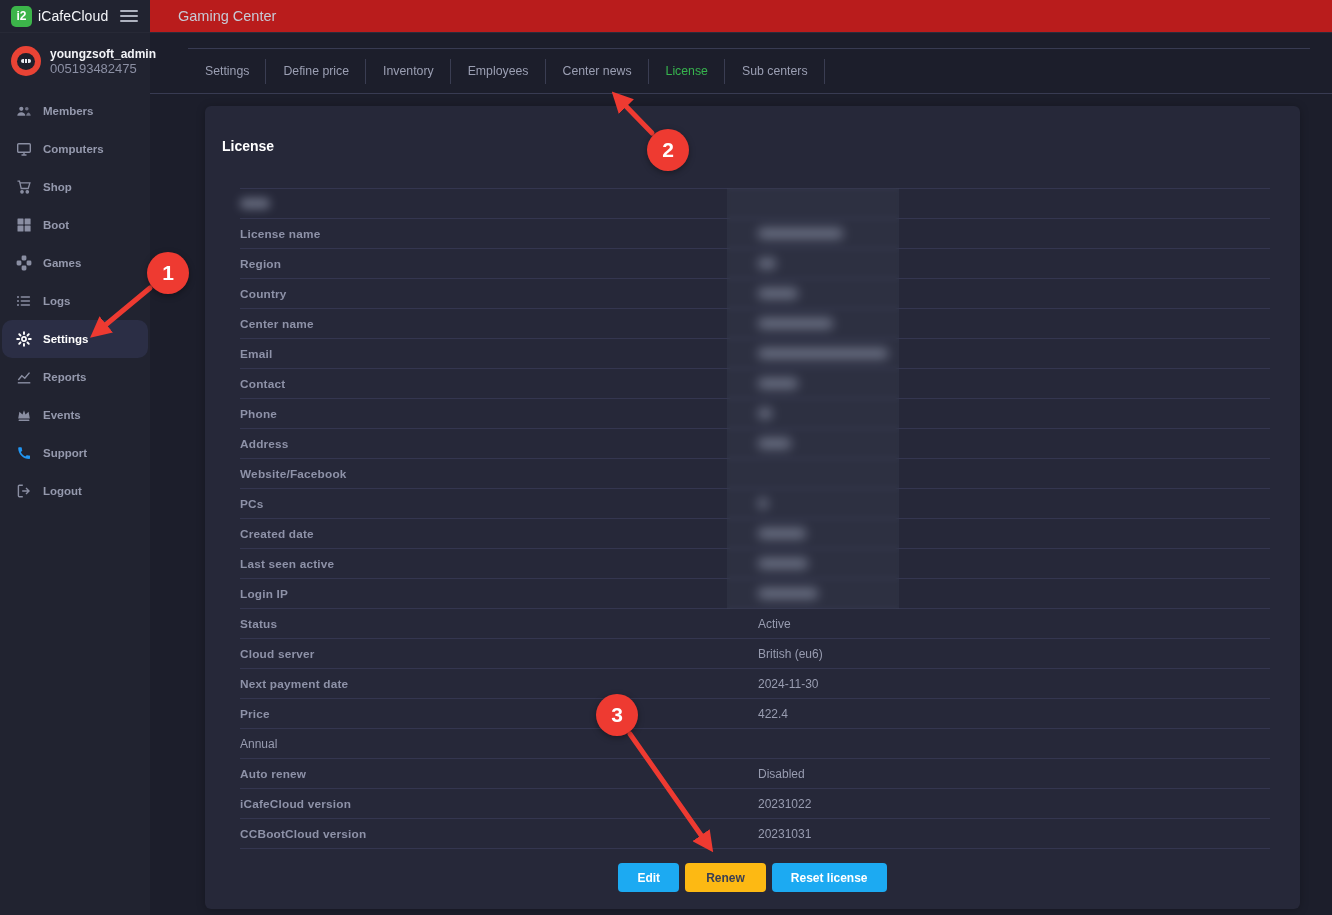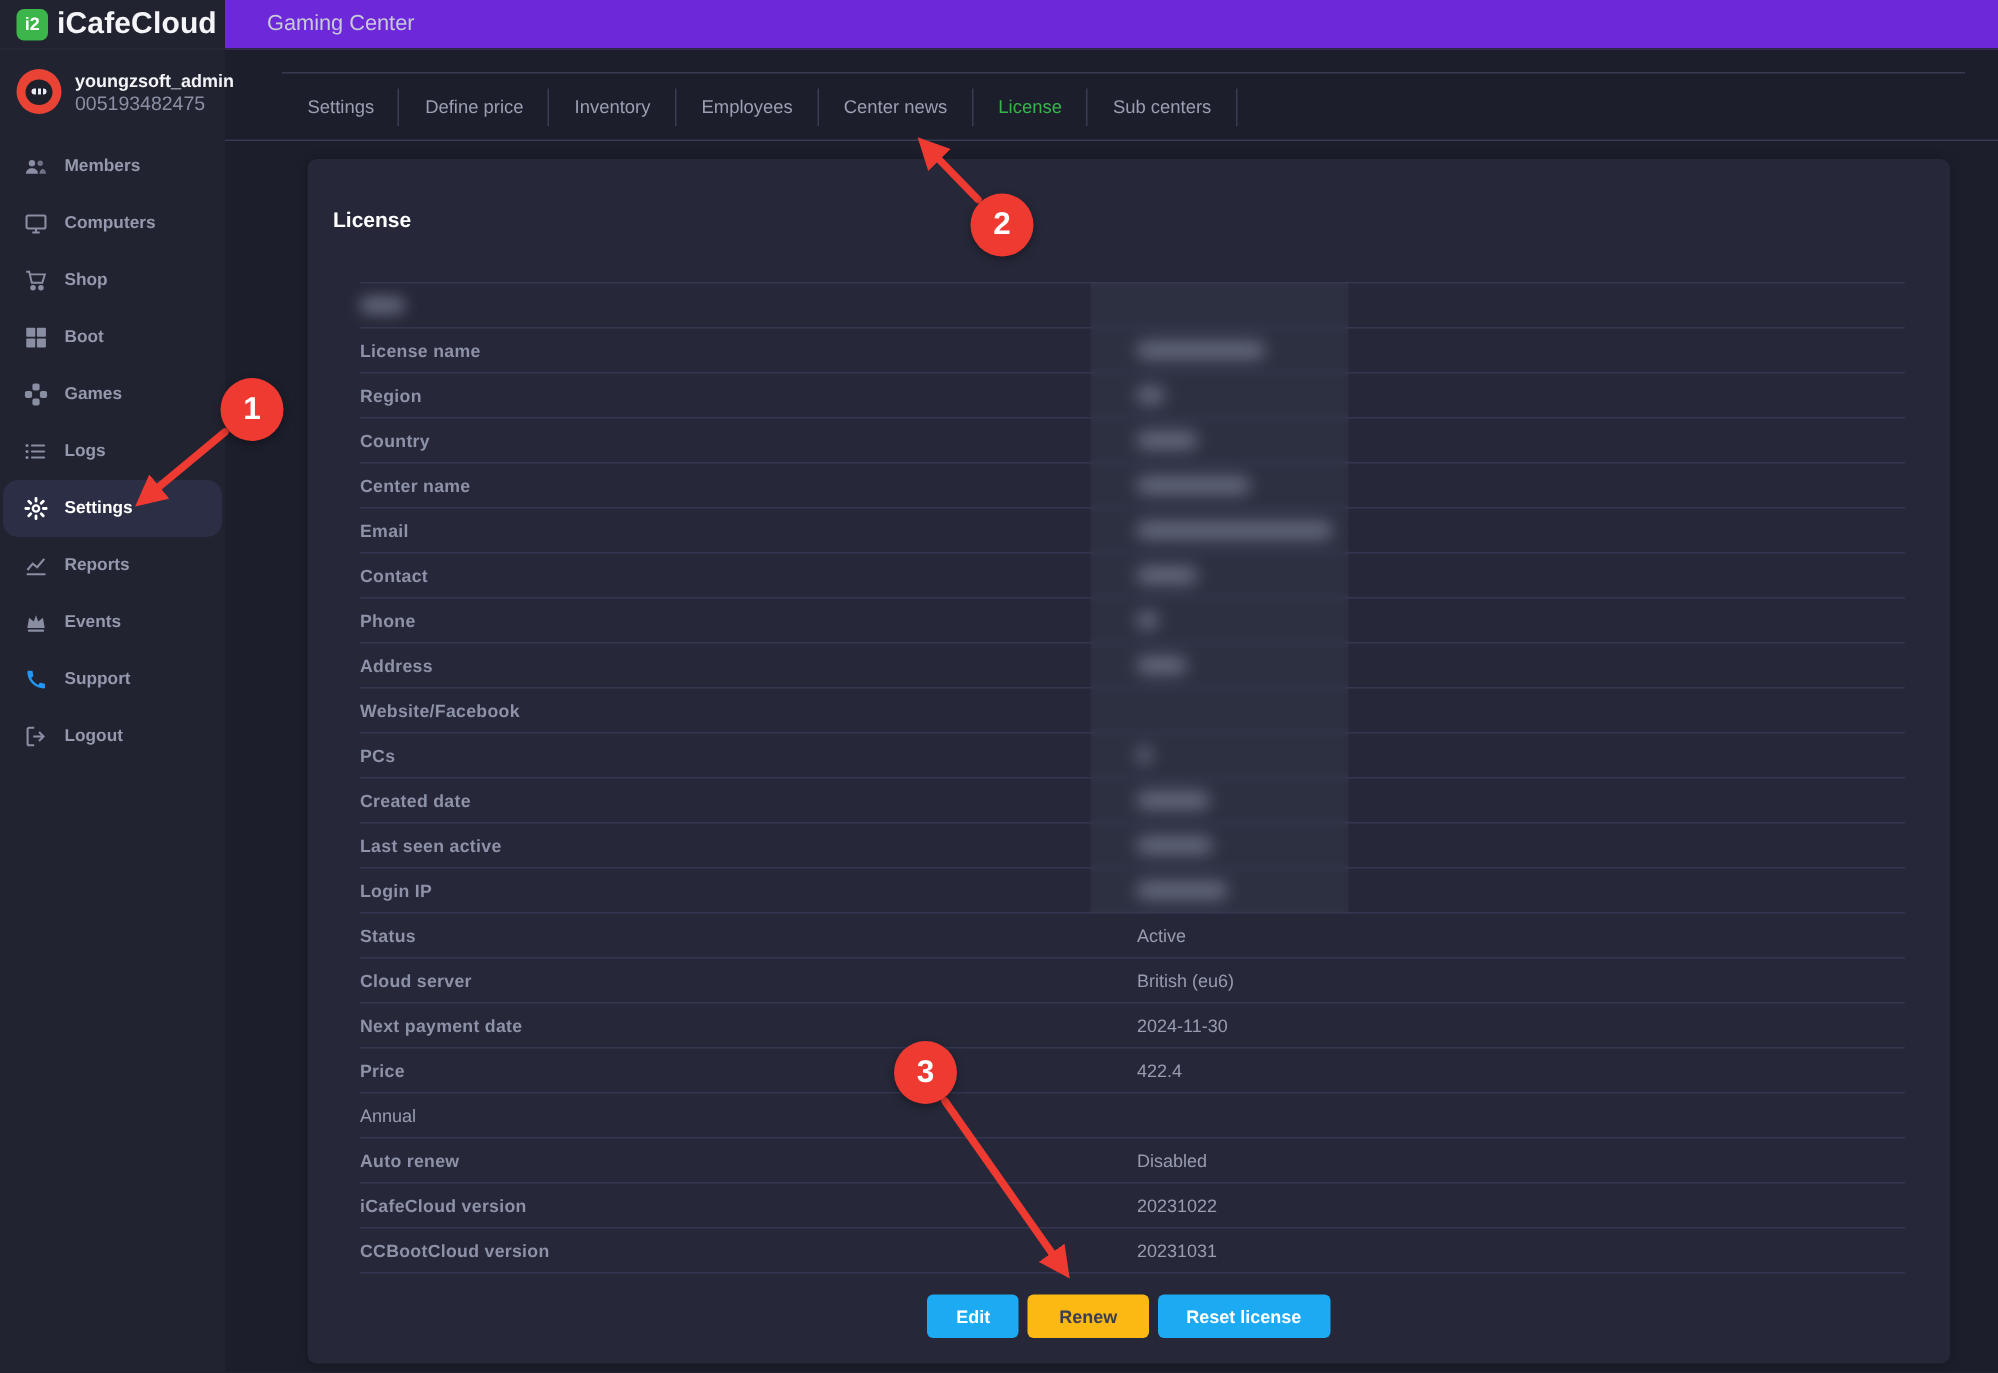"iCafeCloud" .logo-text { font-size: 20px -> 14px; font-weight: bold -> normal }
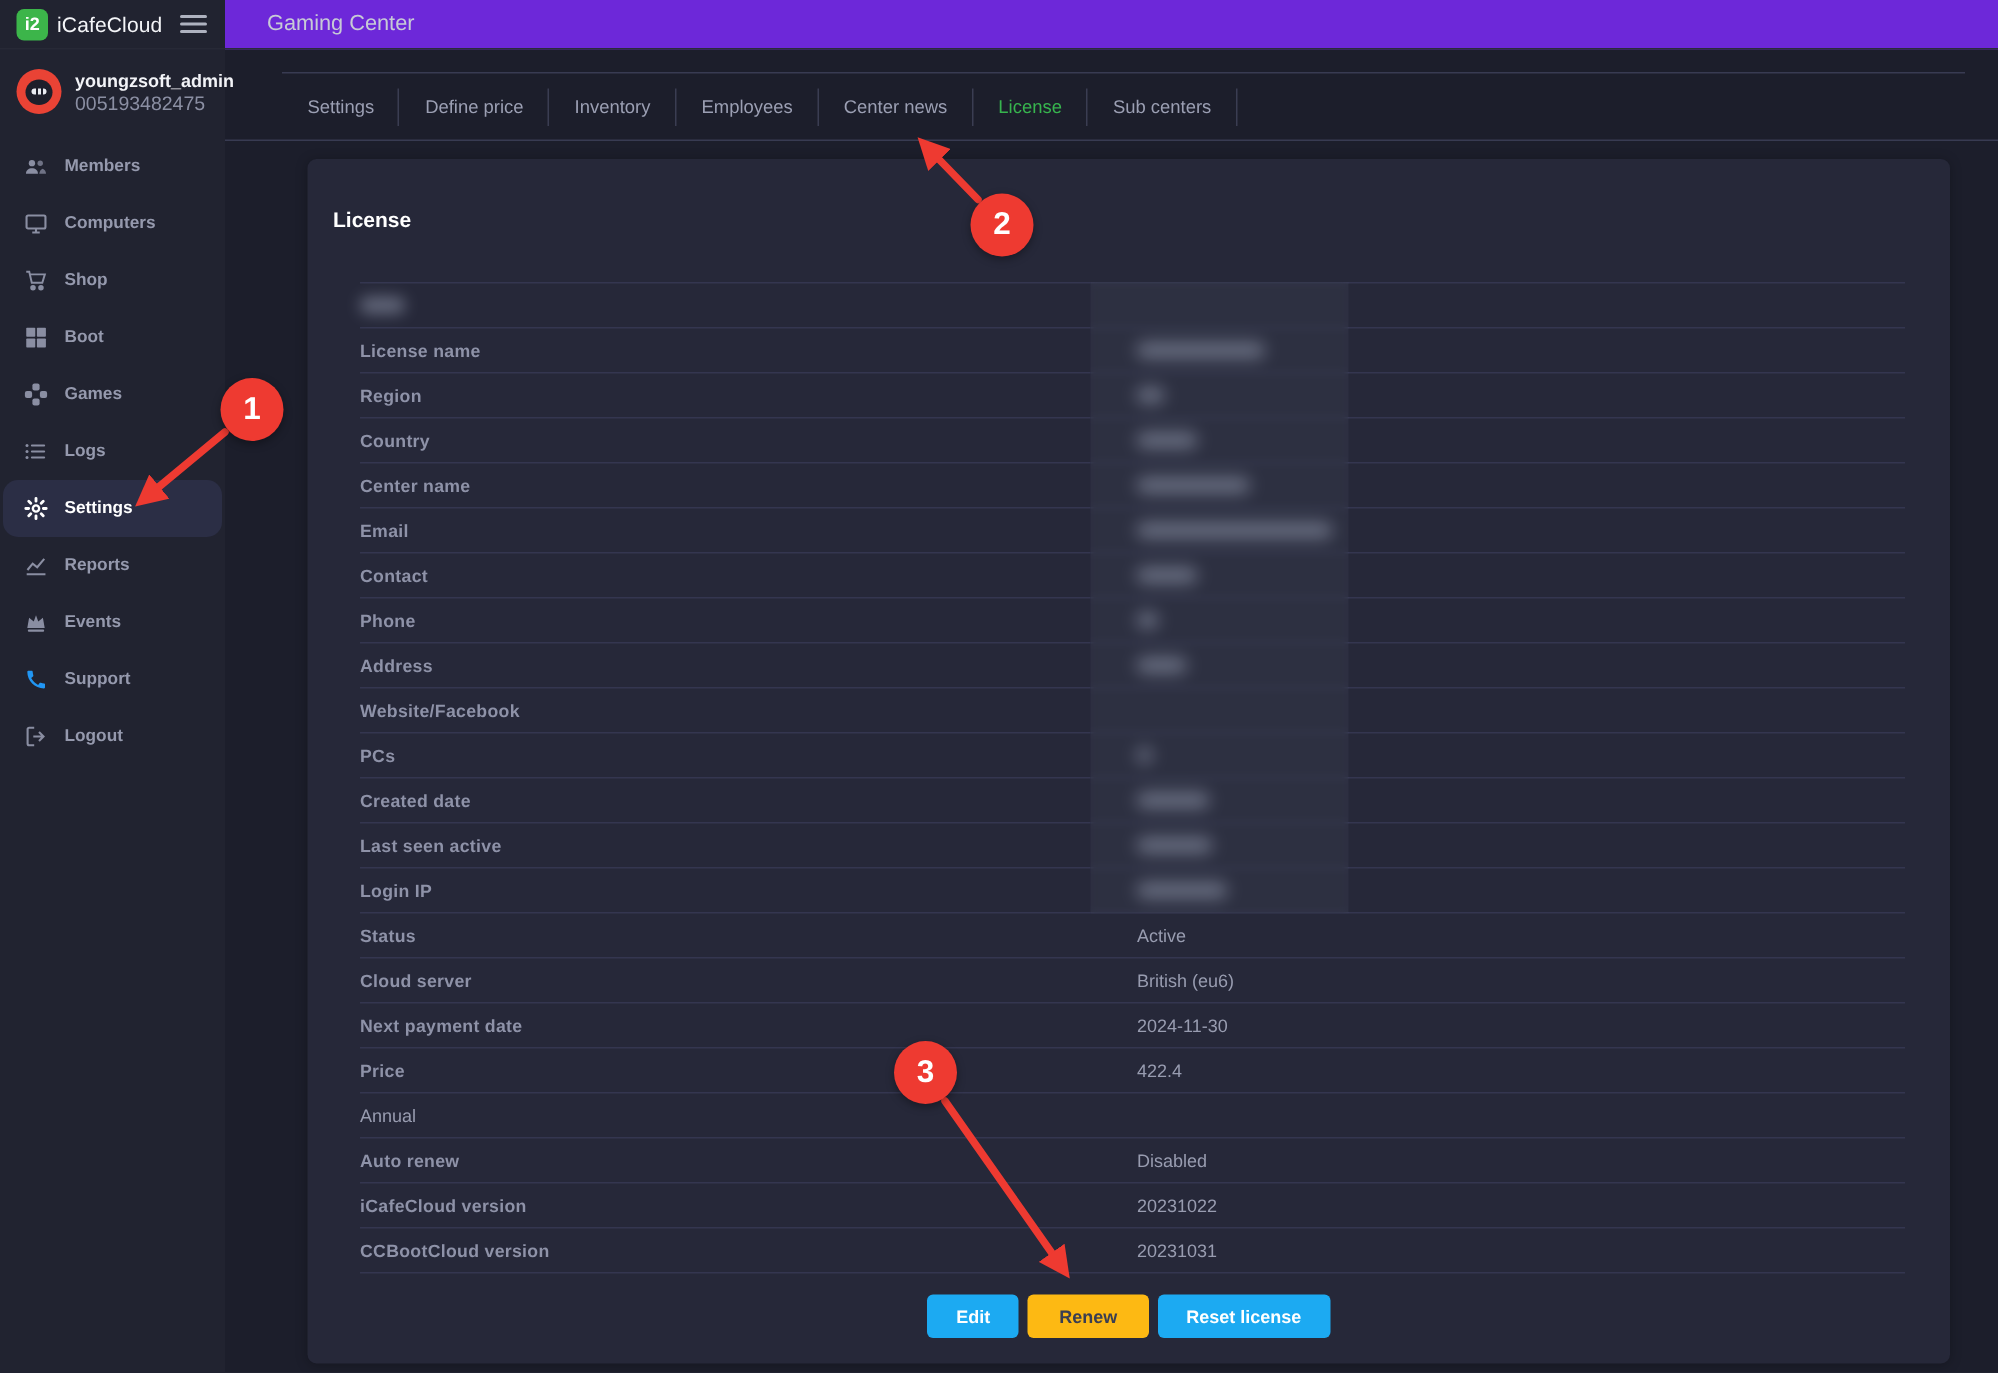"Gaming Center" .topbar { background: #6d28d9 -> #b91c1c }
